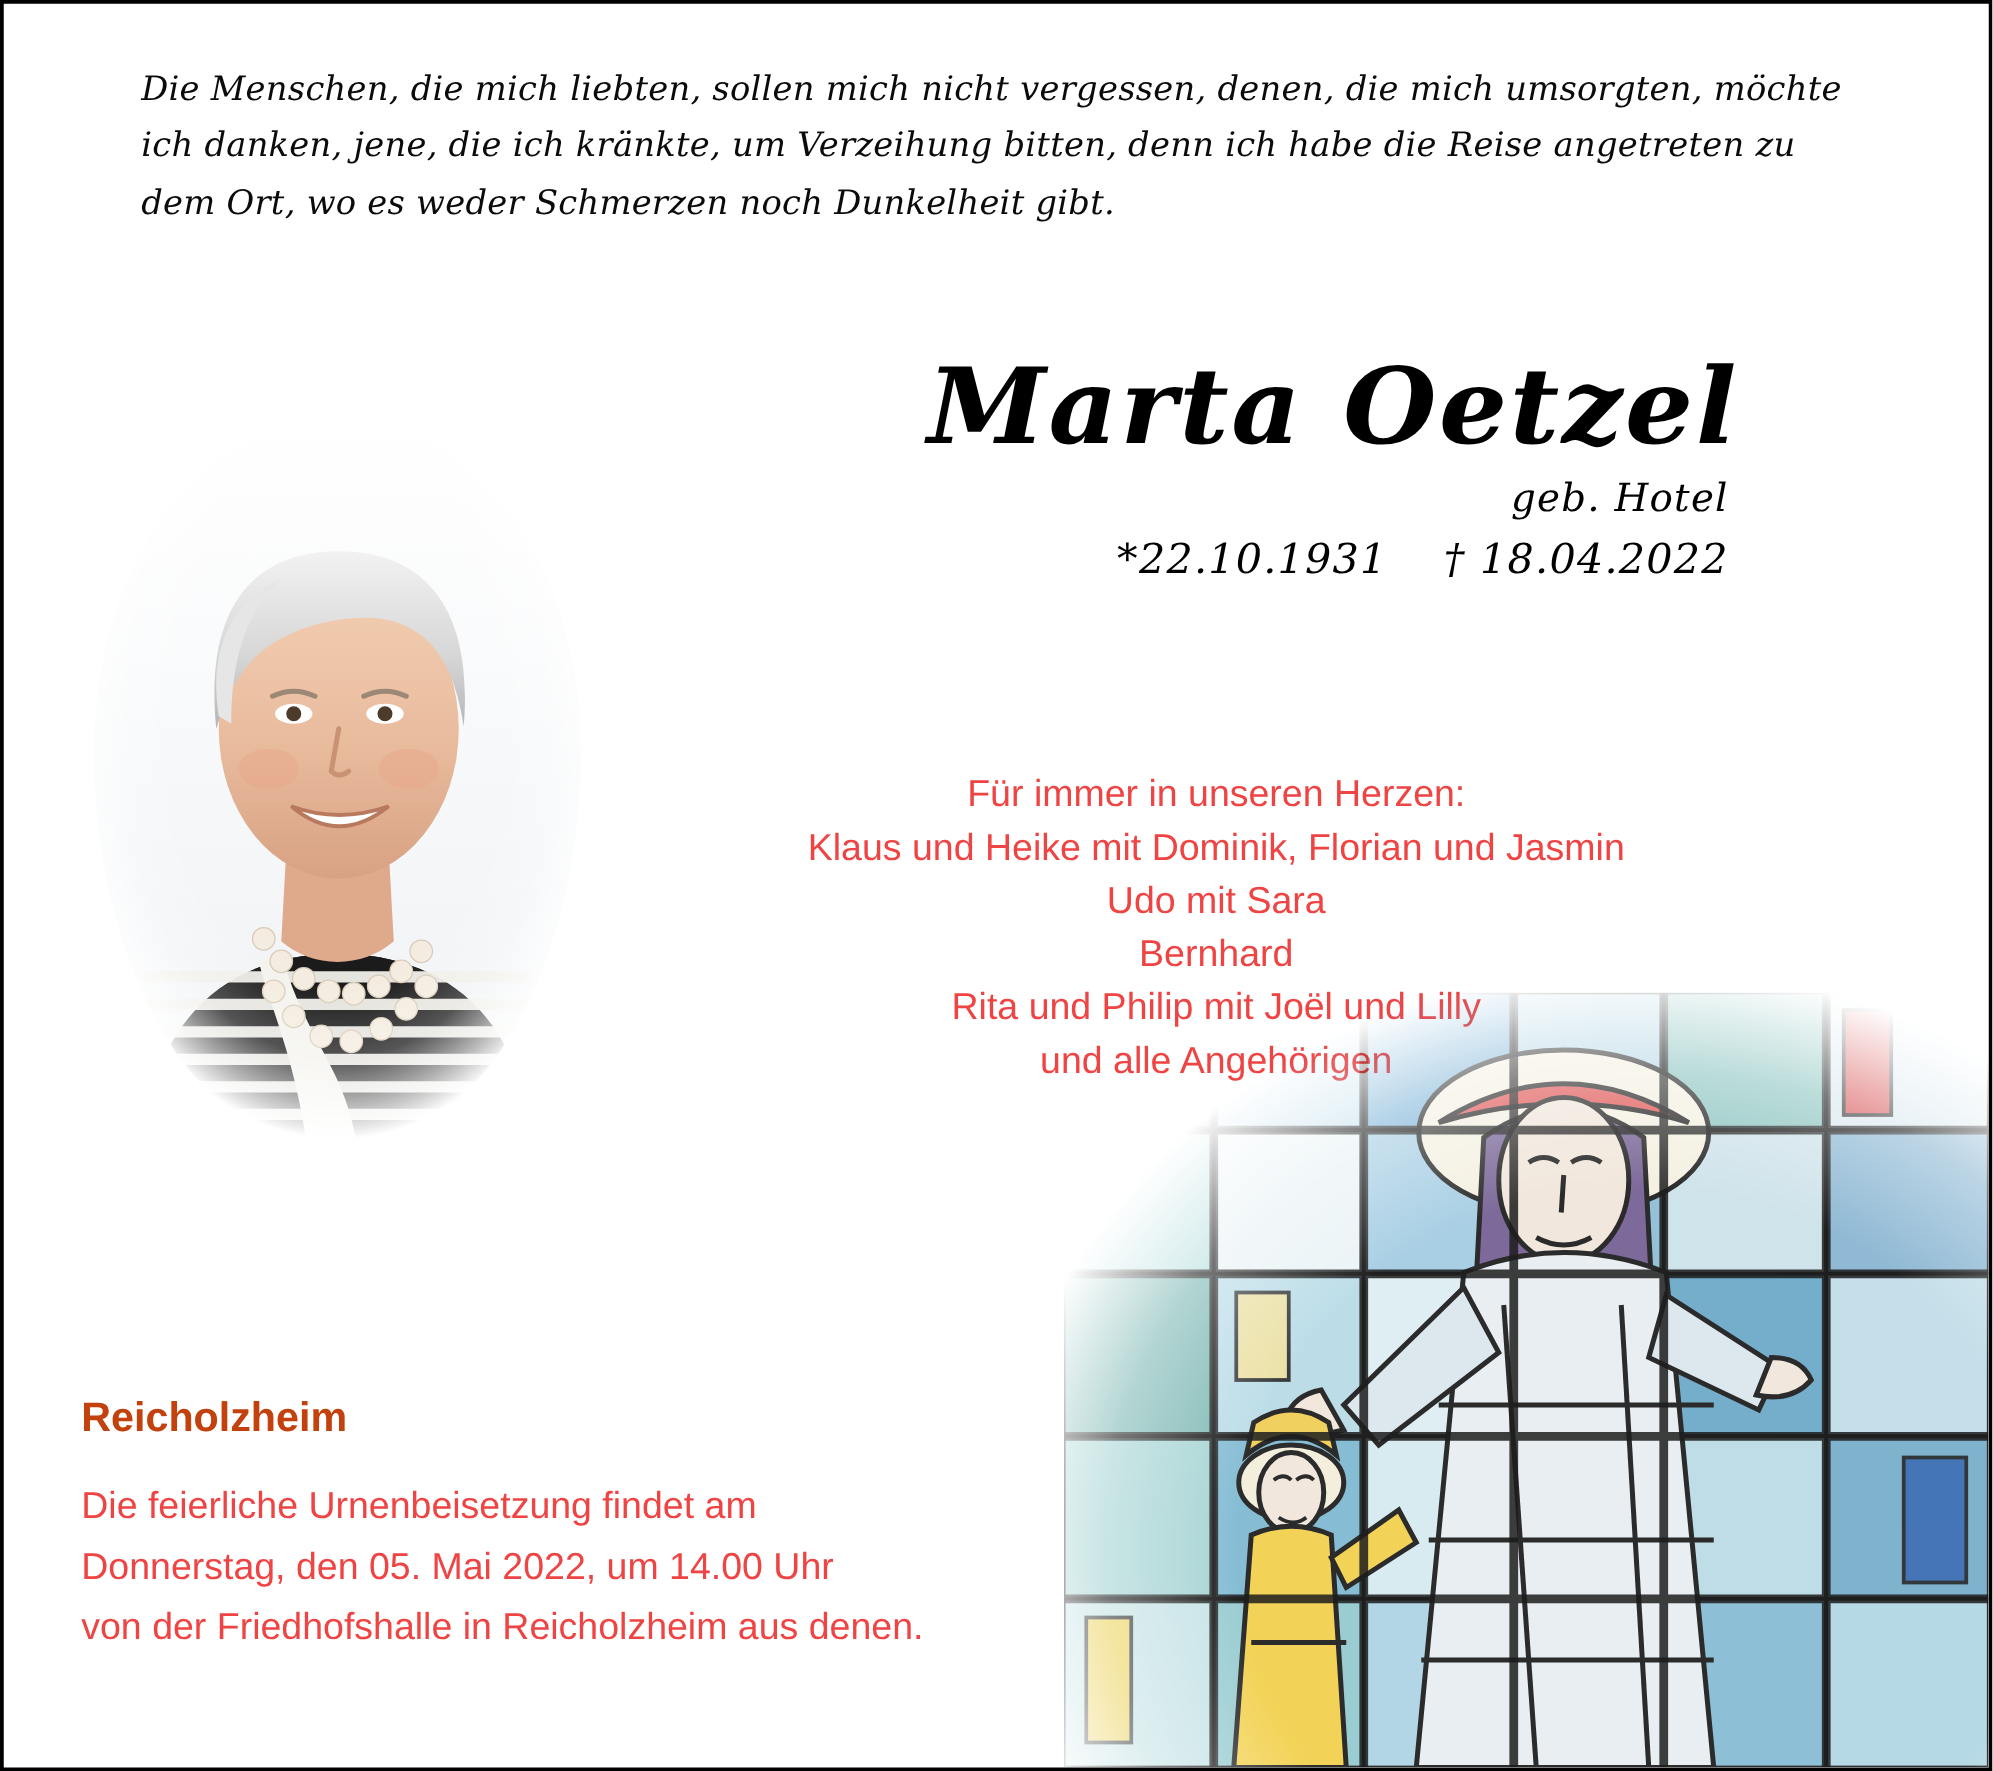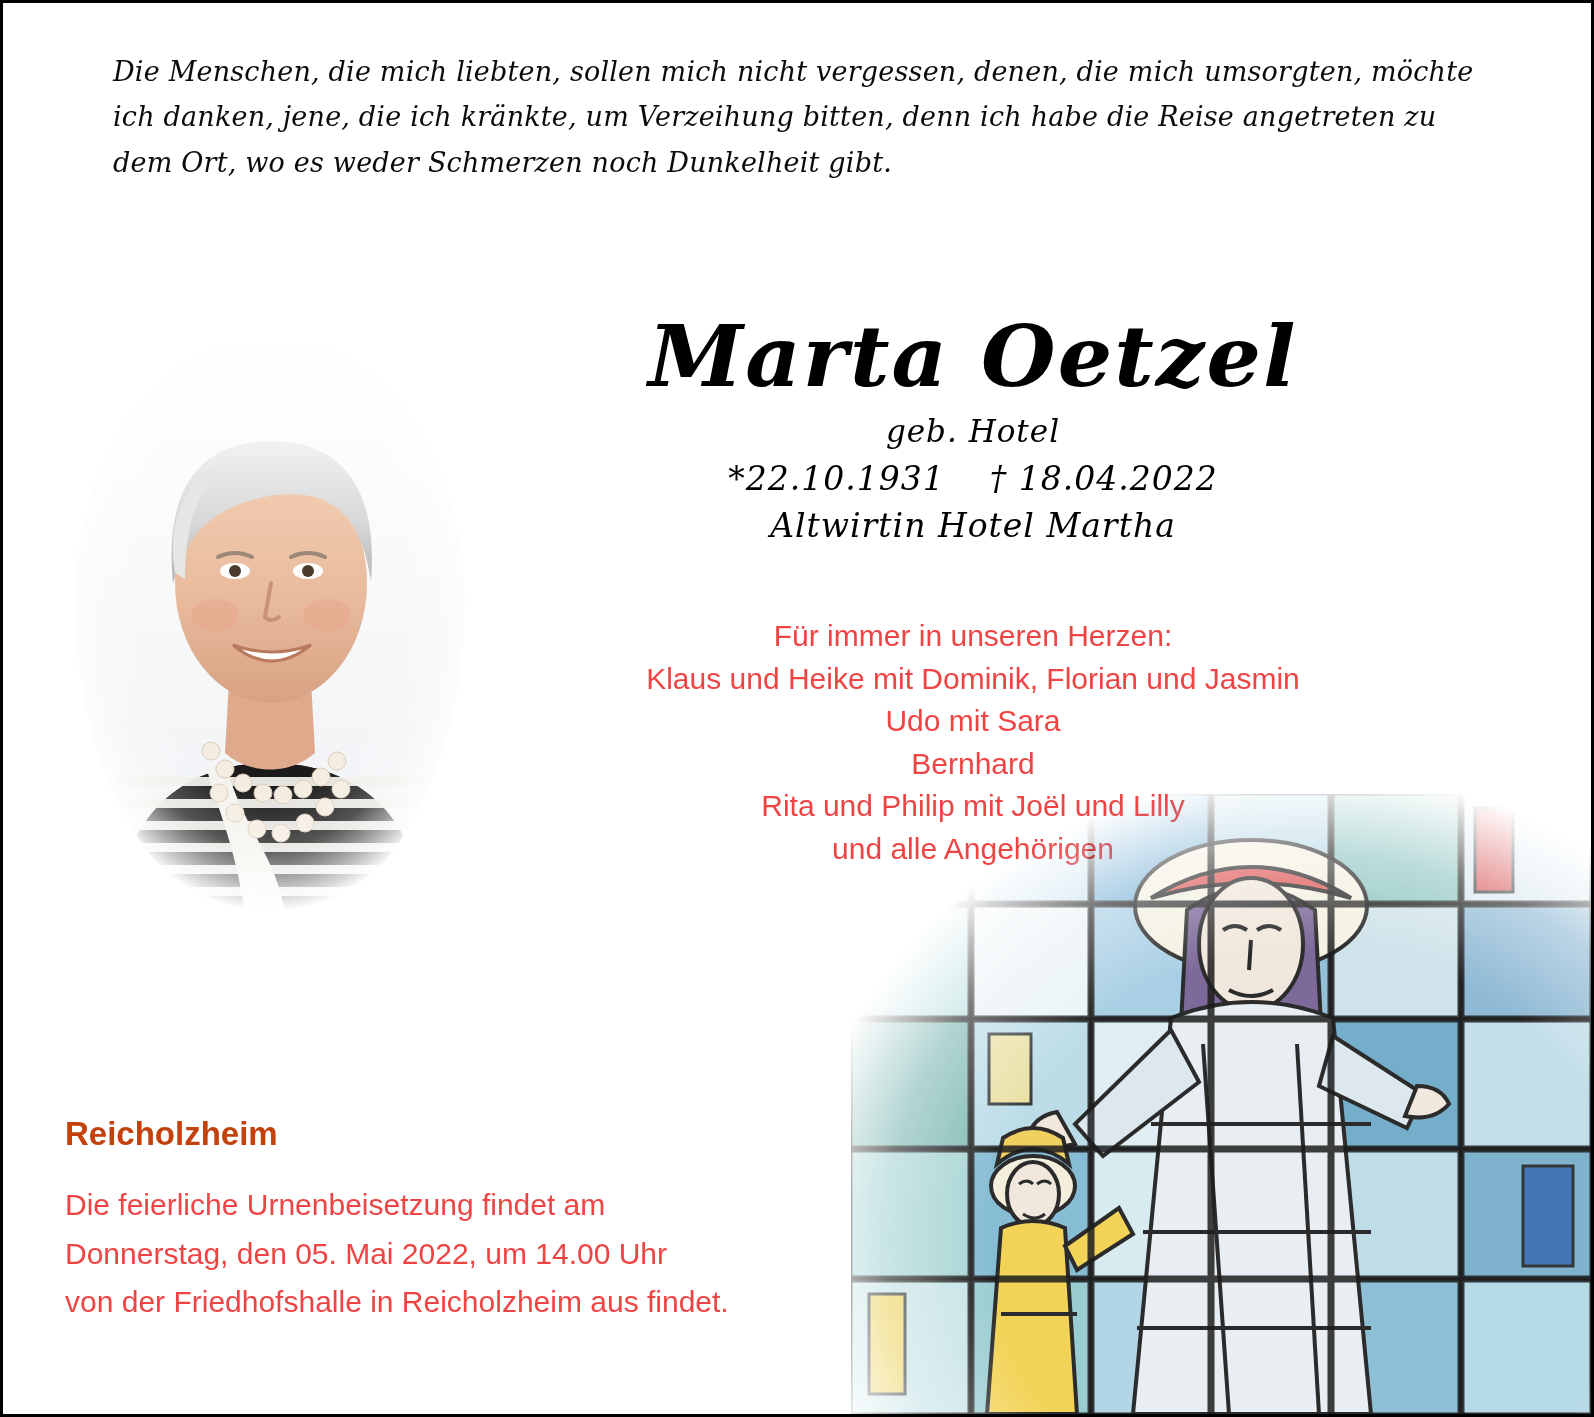"Marta Oetzel" .name-block { margin-top: 32px -> none; text-align: center -> right }
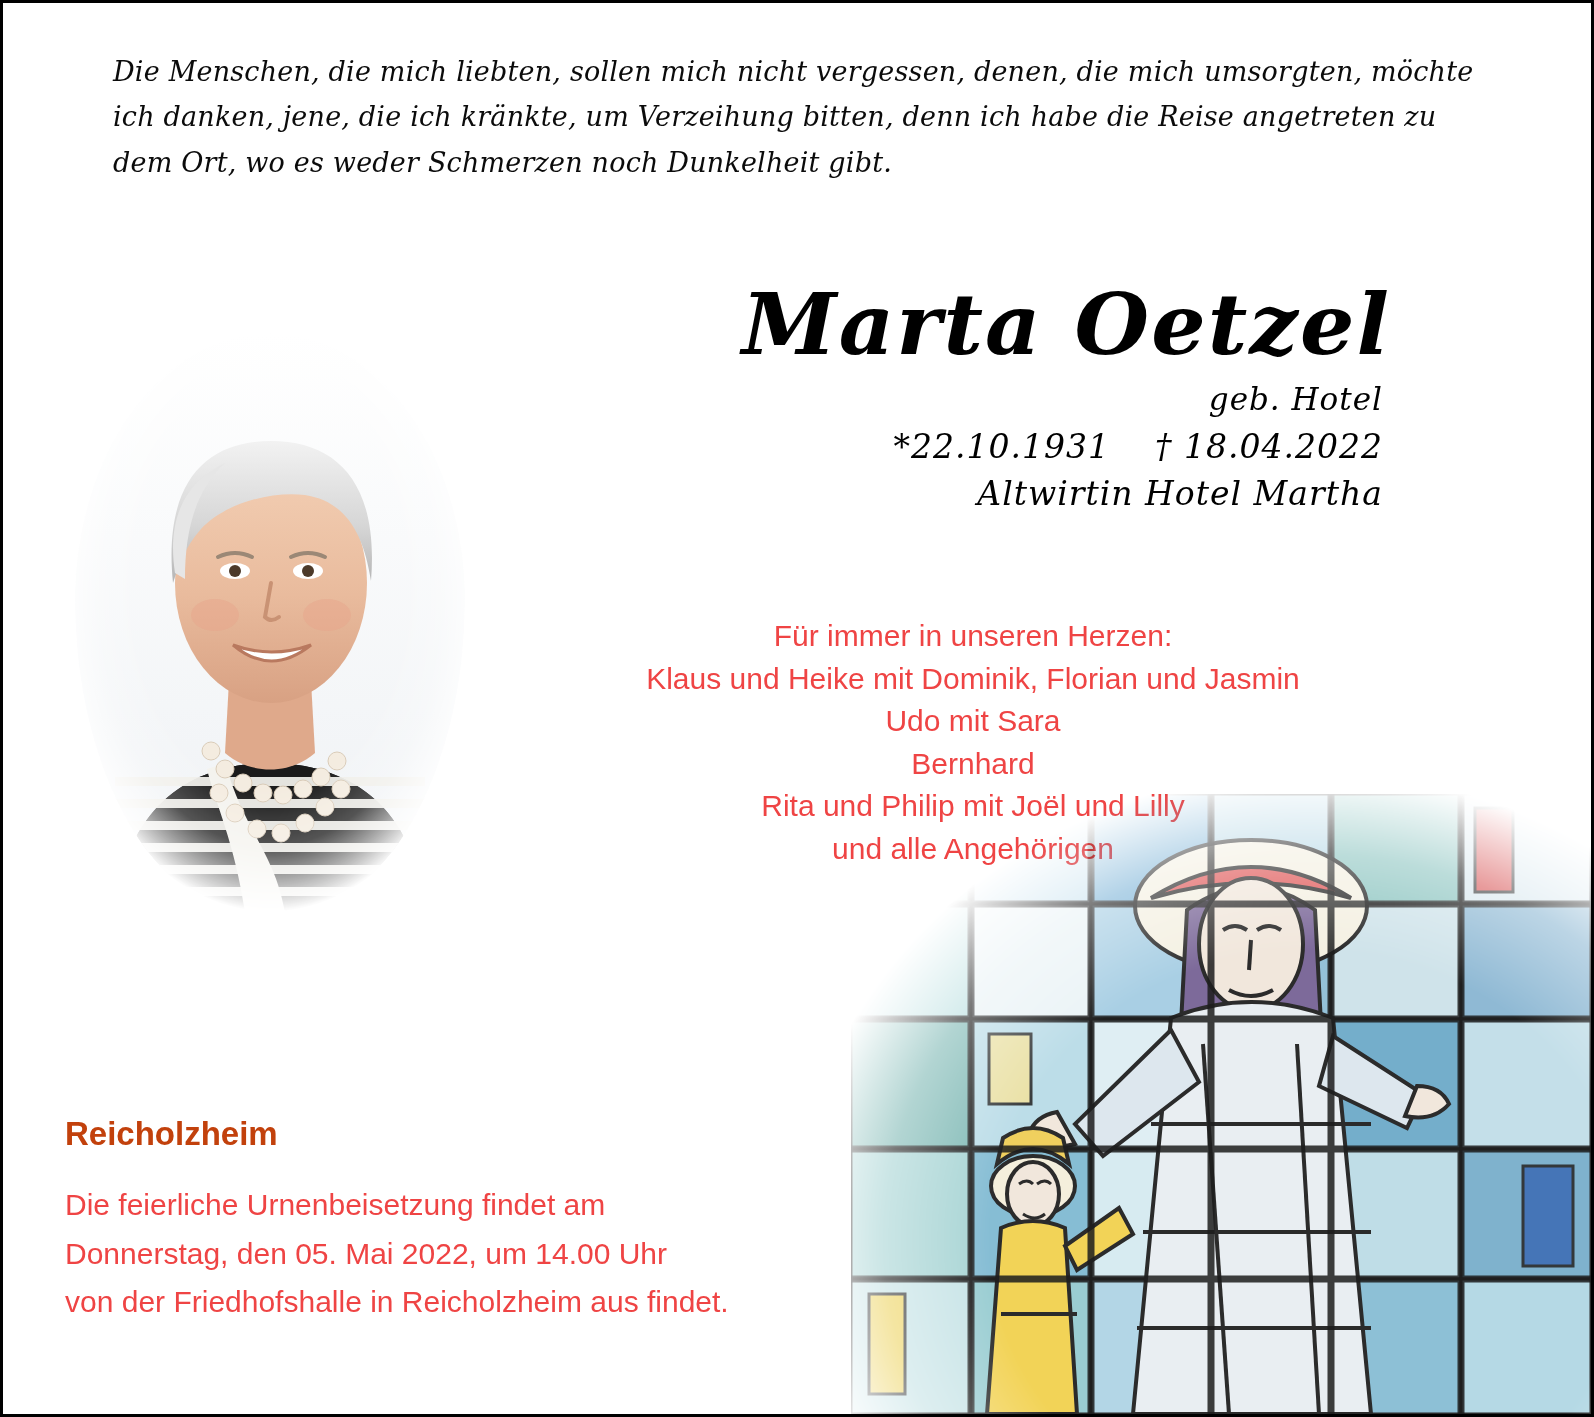"Altwirtin Hotel Martha" div.role { html: <div>Altwirtin Hotel Martha</div> -> none }
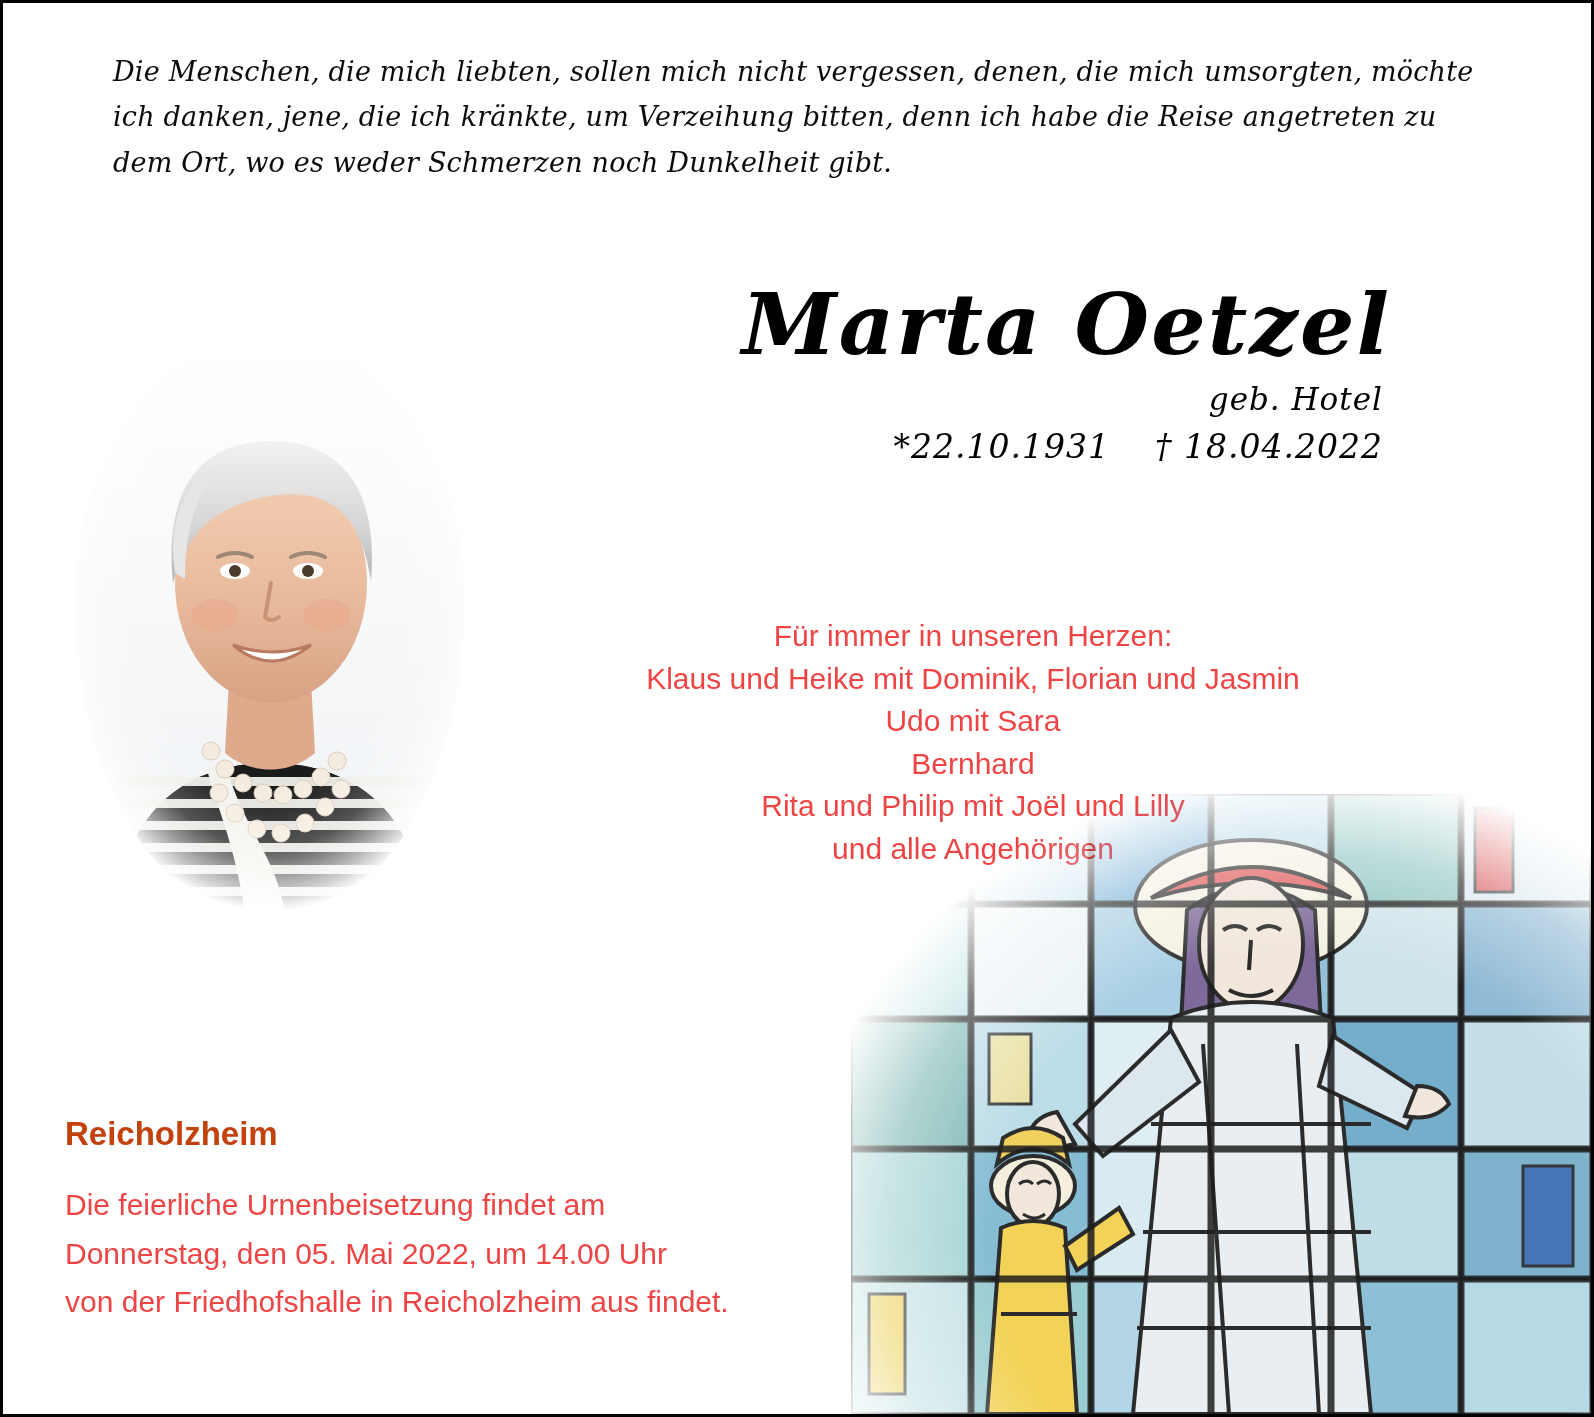"von der Friedhofshalle in Reicholzheim" div { text: findet -> denen }
